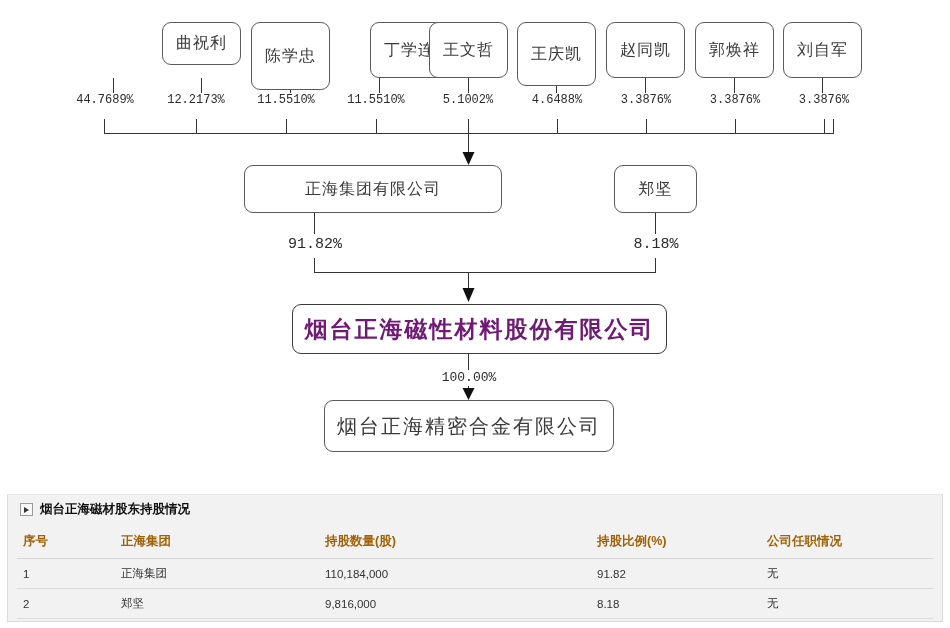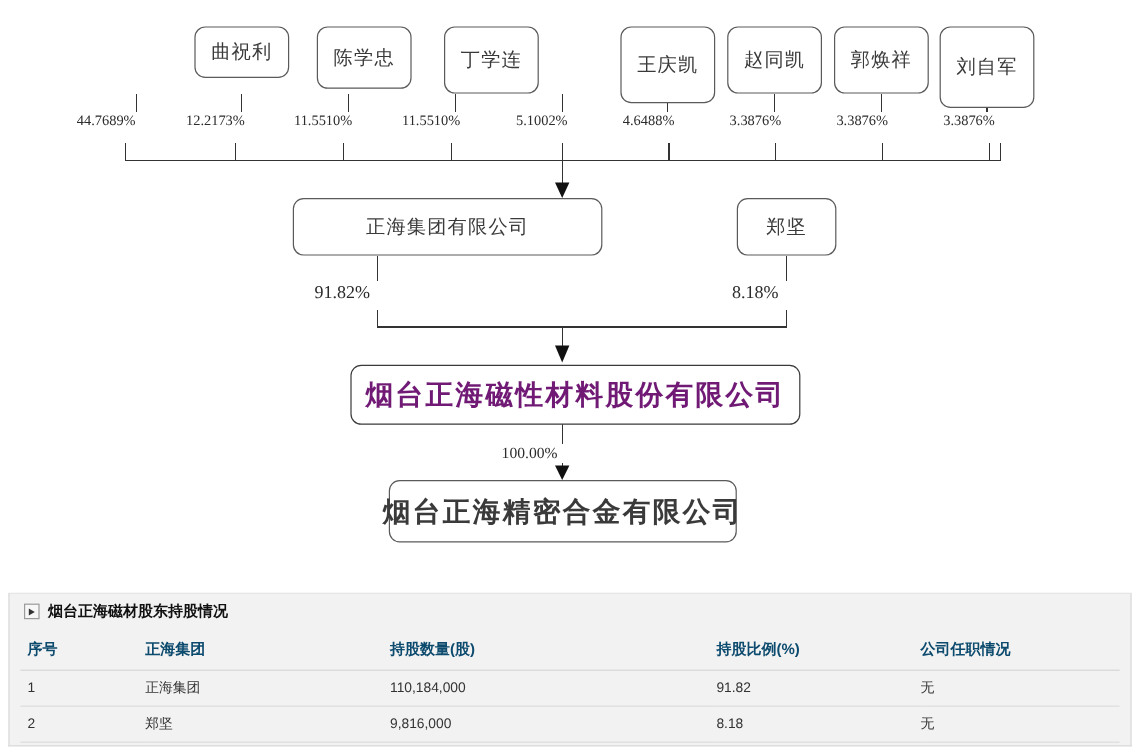"陈学忠" div.node { height: 52px -> 68px; margin-left: 13px -> none }
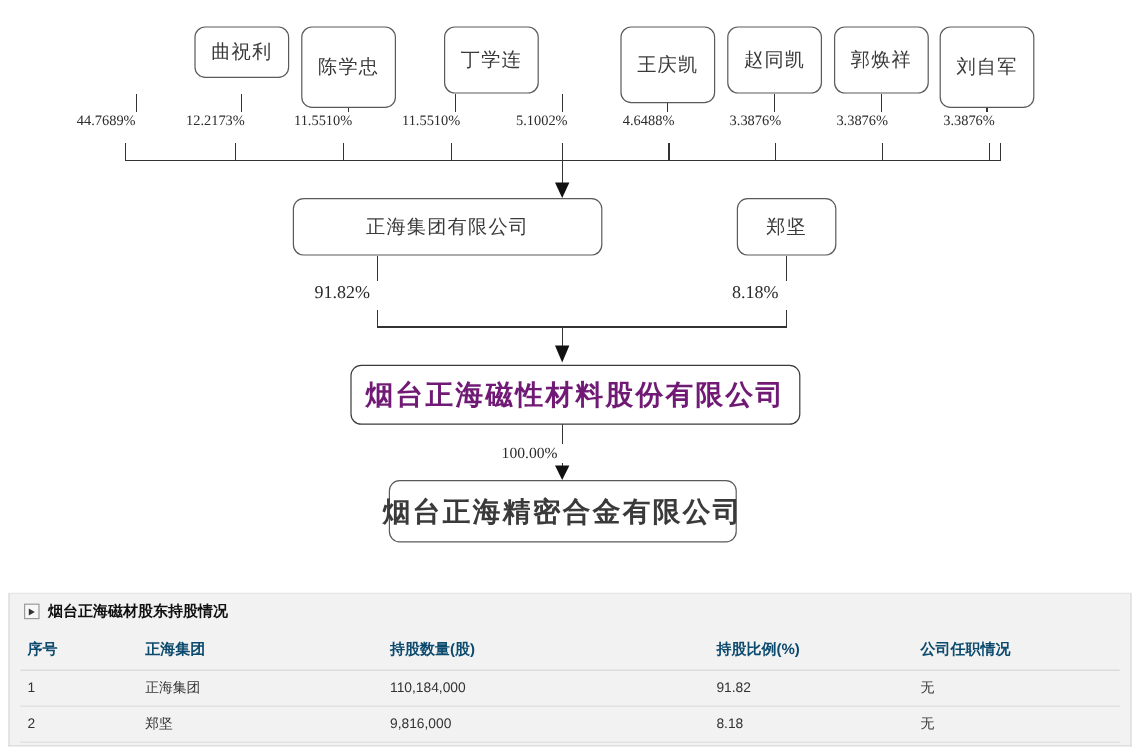"王文哲" div.node { html: none -> <div> <span>王文哲</span> </div> }
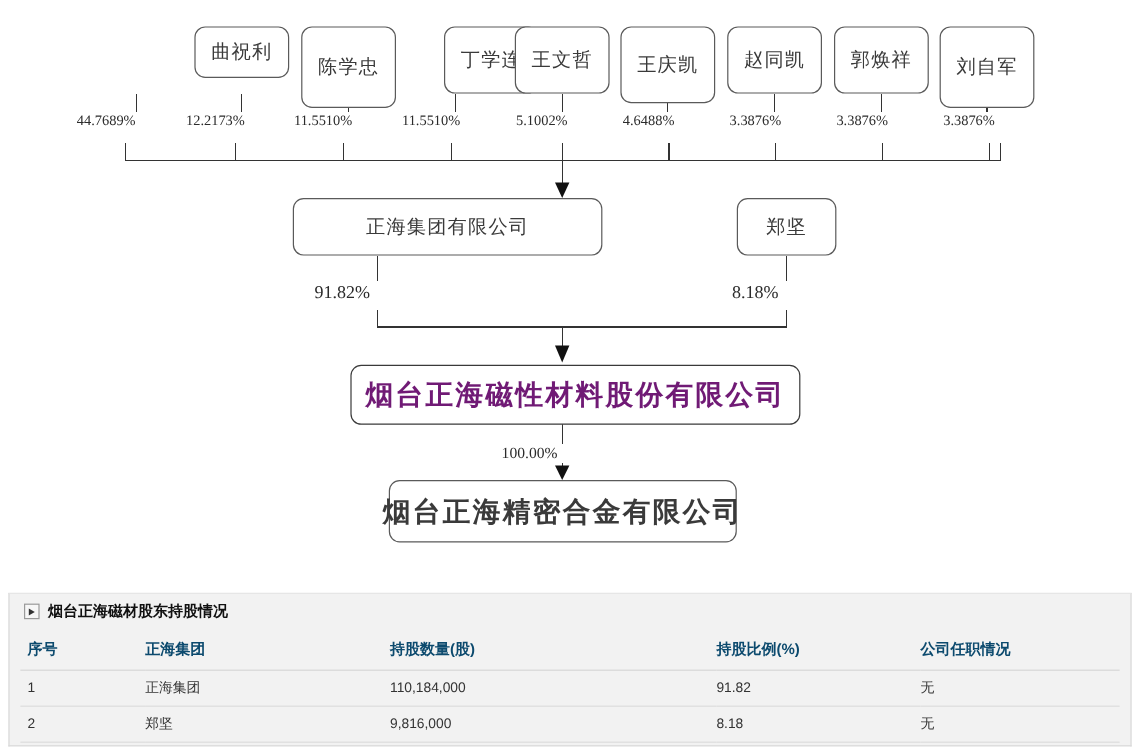"刘自军" div.node { height: 68px -> 56px }
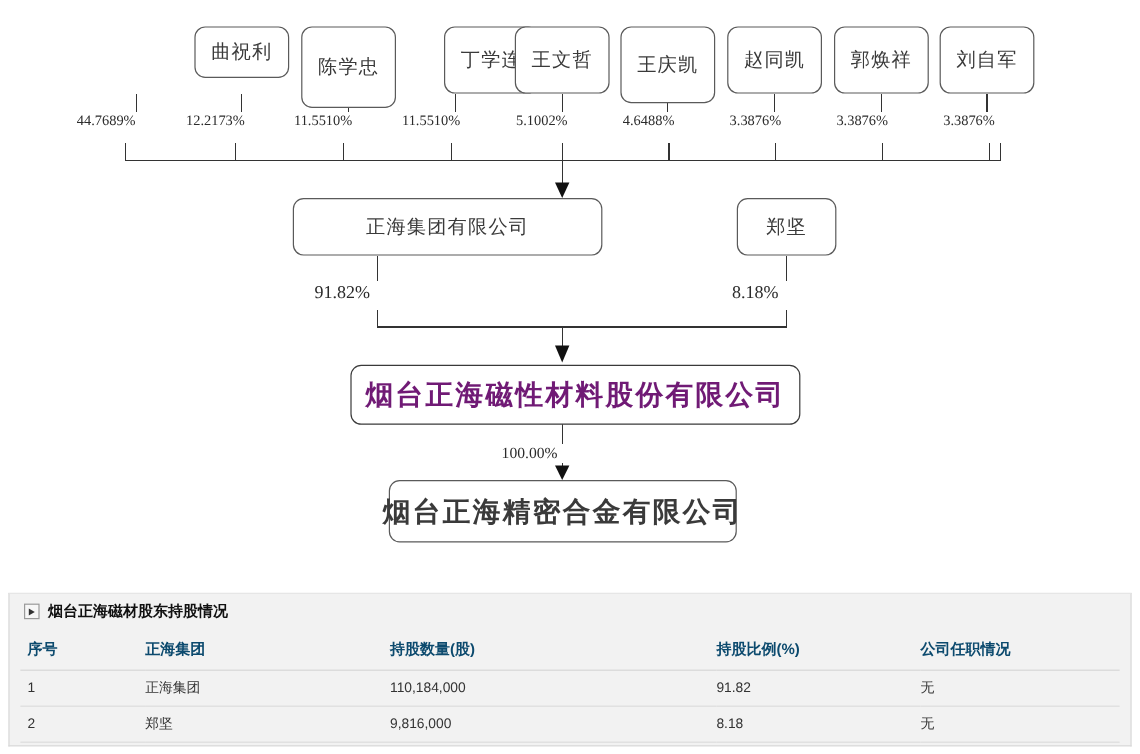"44.7689%" .pct { font-family: Liberation Serif, serif -> Liberation Mono, monospace; text-align: none -> center }
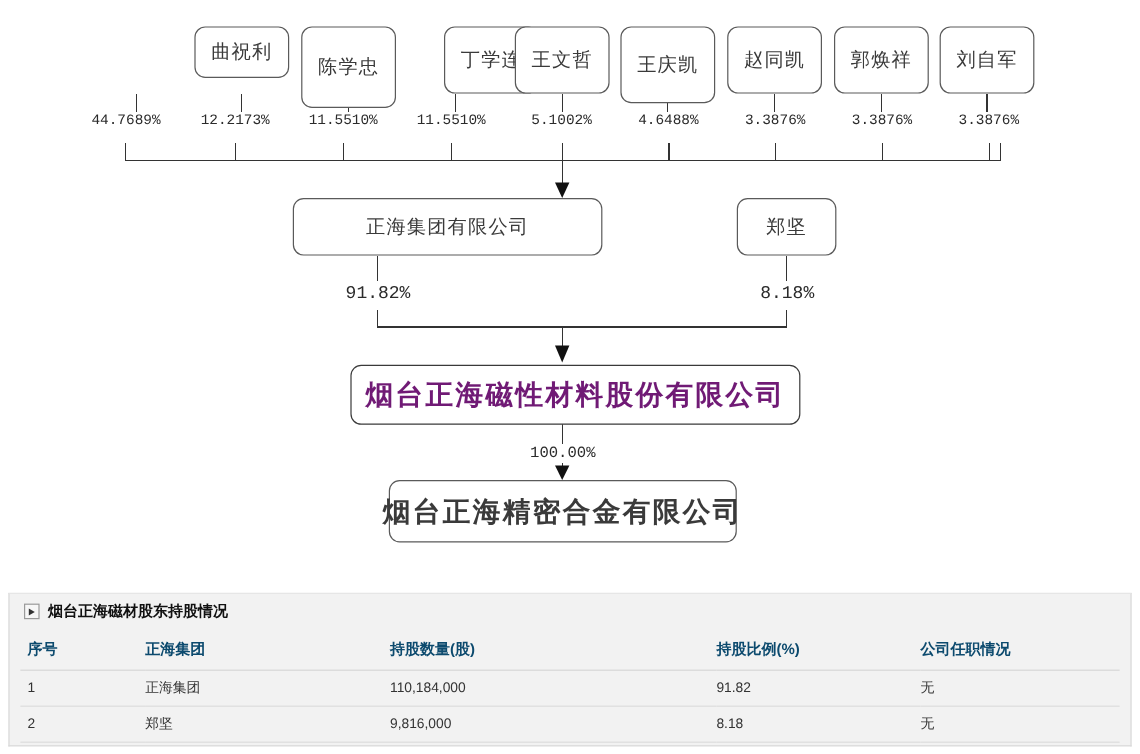"烟台正海精密合金有限公司" .node.sub { font-size: 23px -> 20px; font-weight: bold -> none }
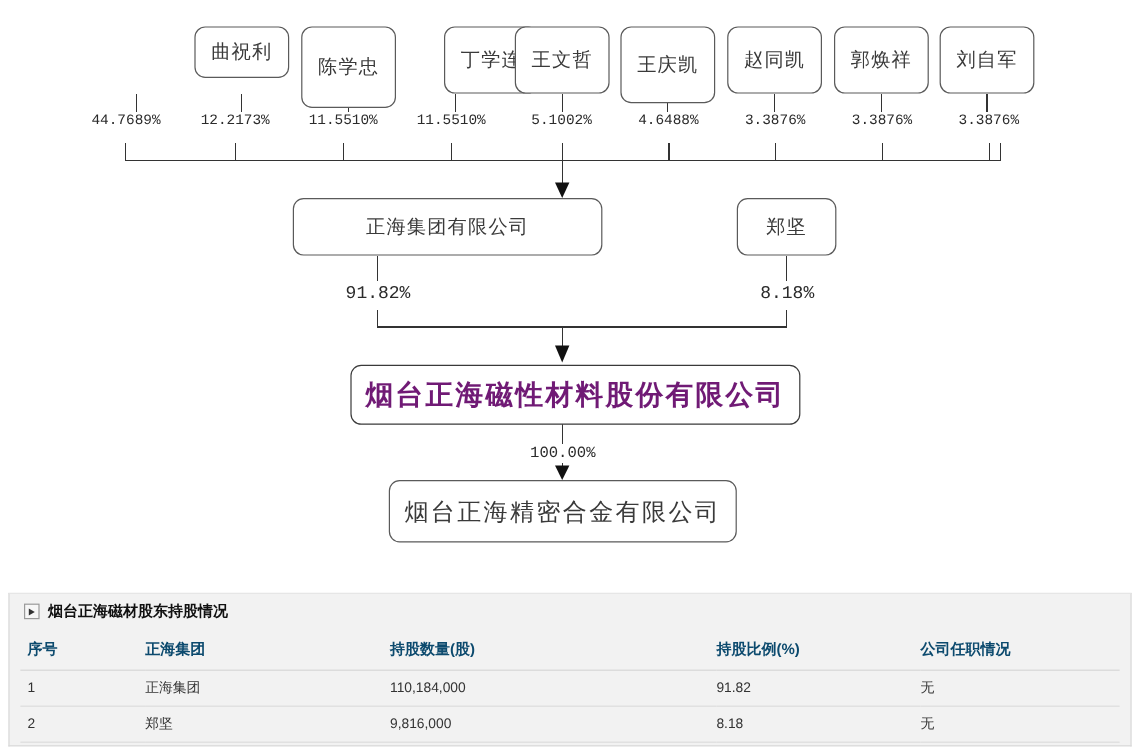"序号" table#holders th { color: #0c4a6e -> #a16207 }
